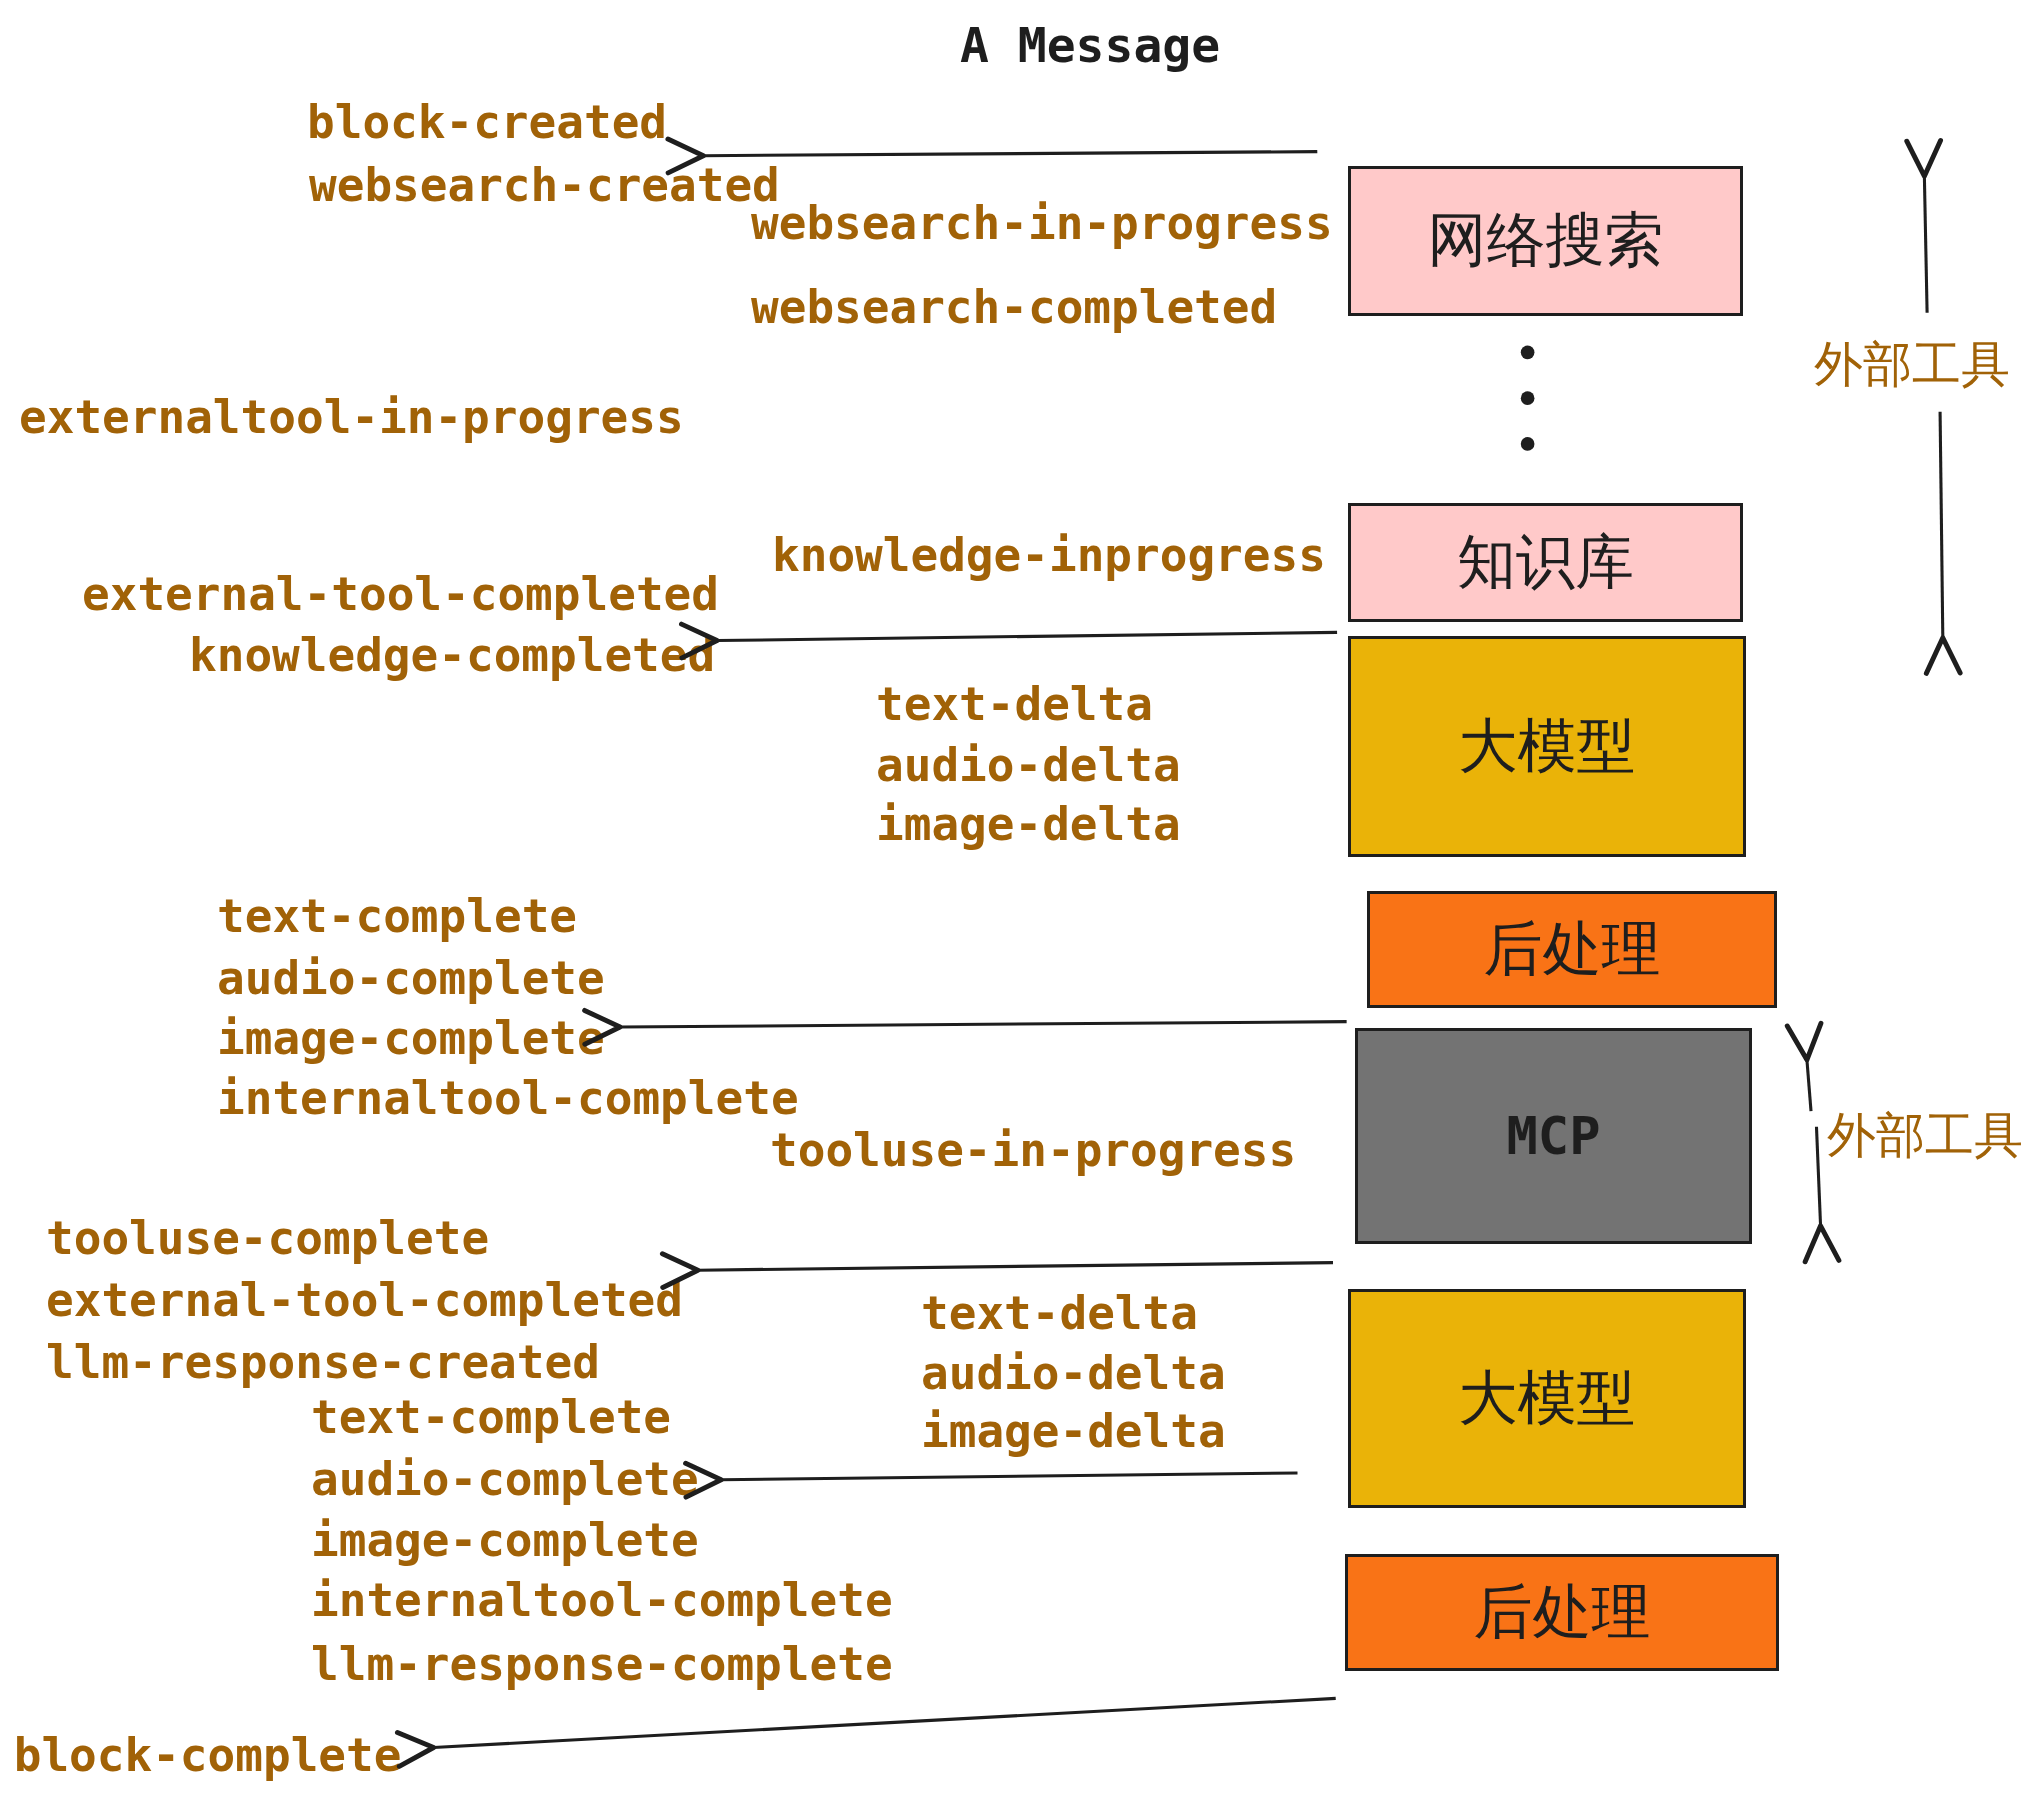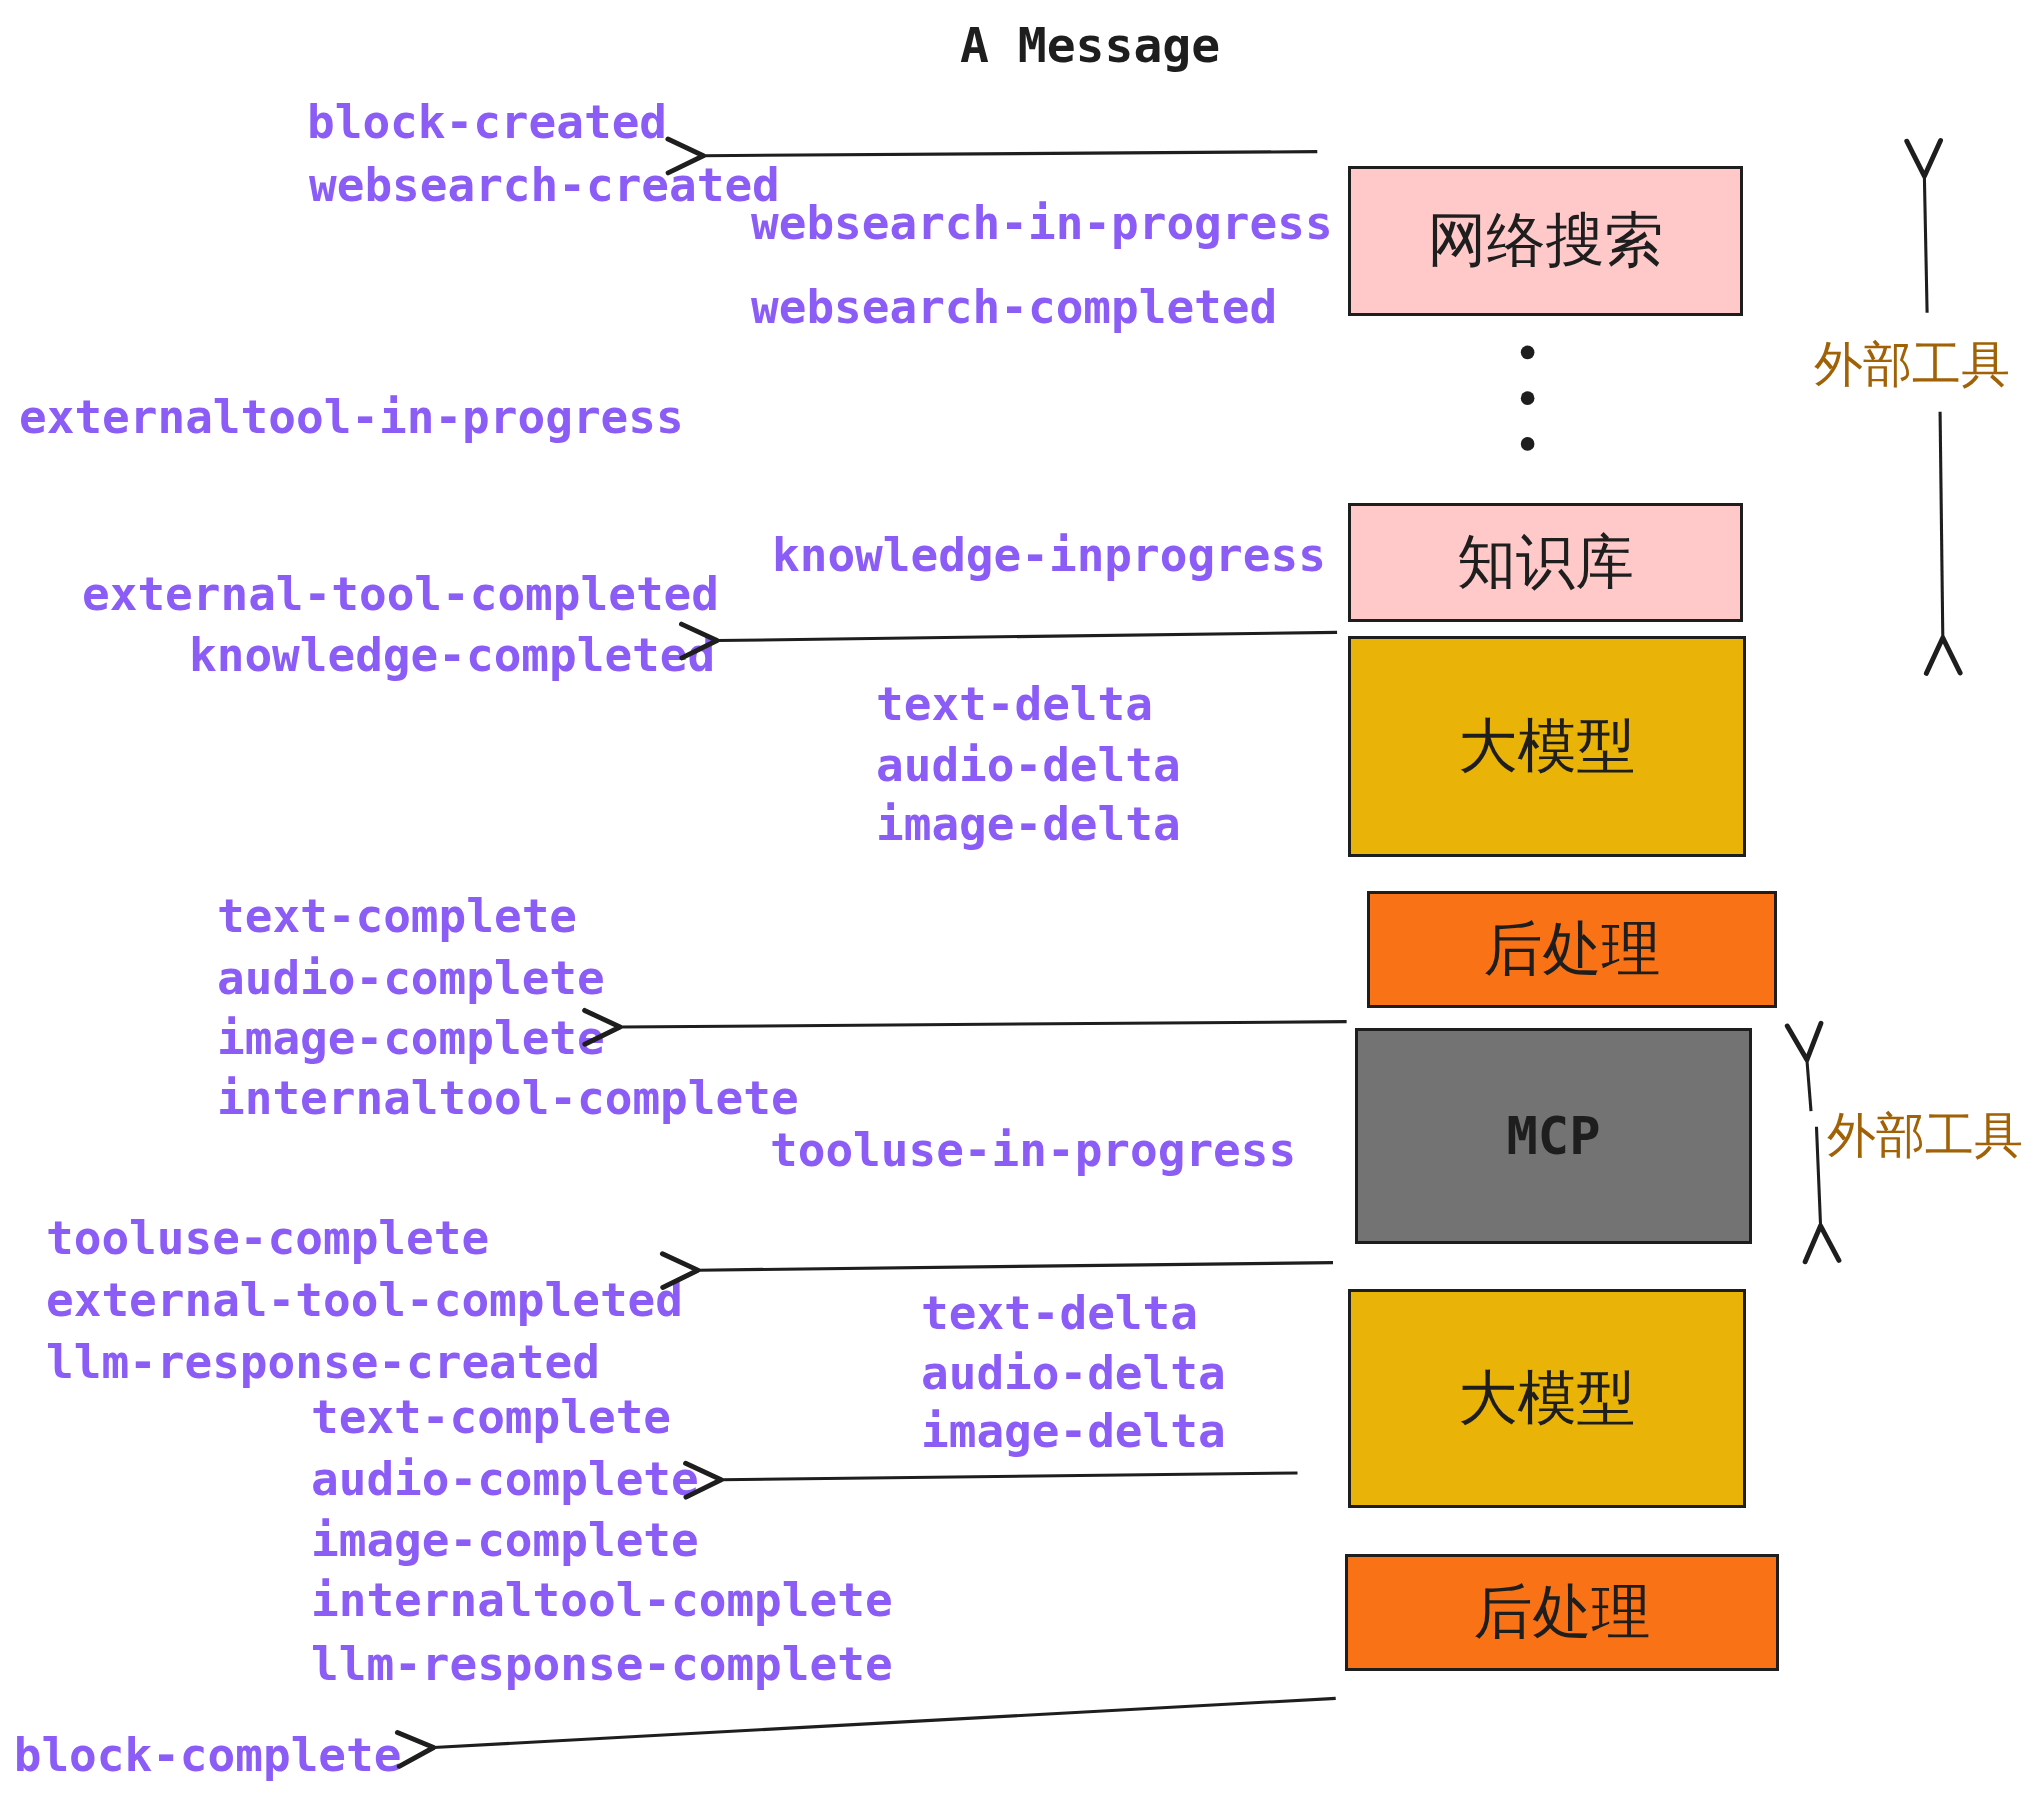"block-created" .evt { color: #8b5cf6 -> #a16207 }
